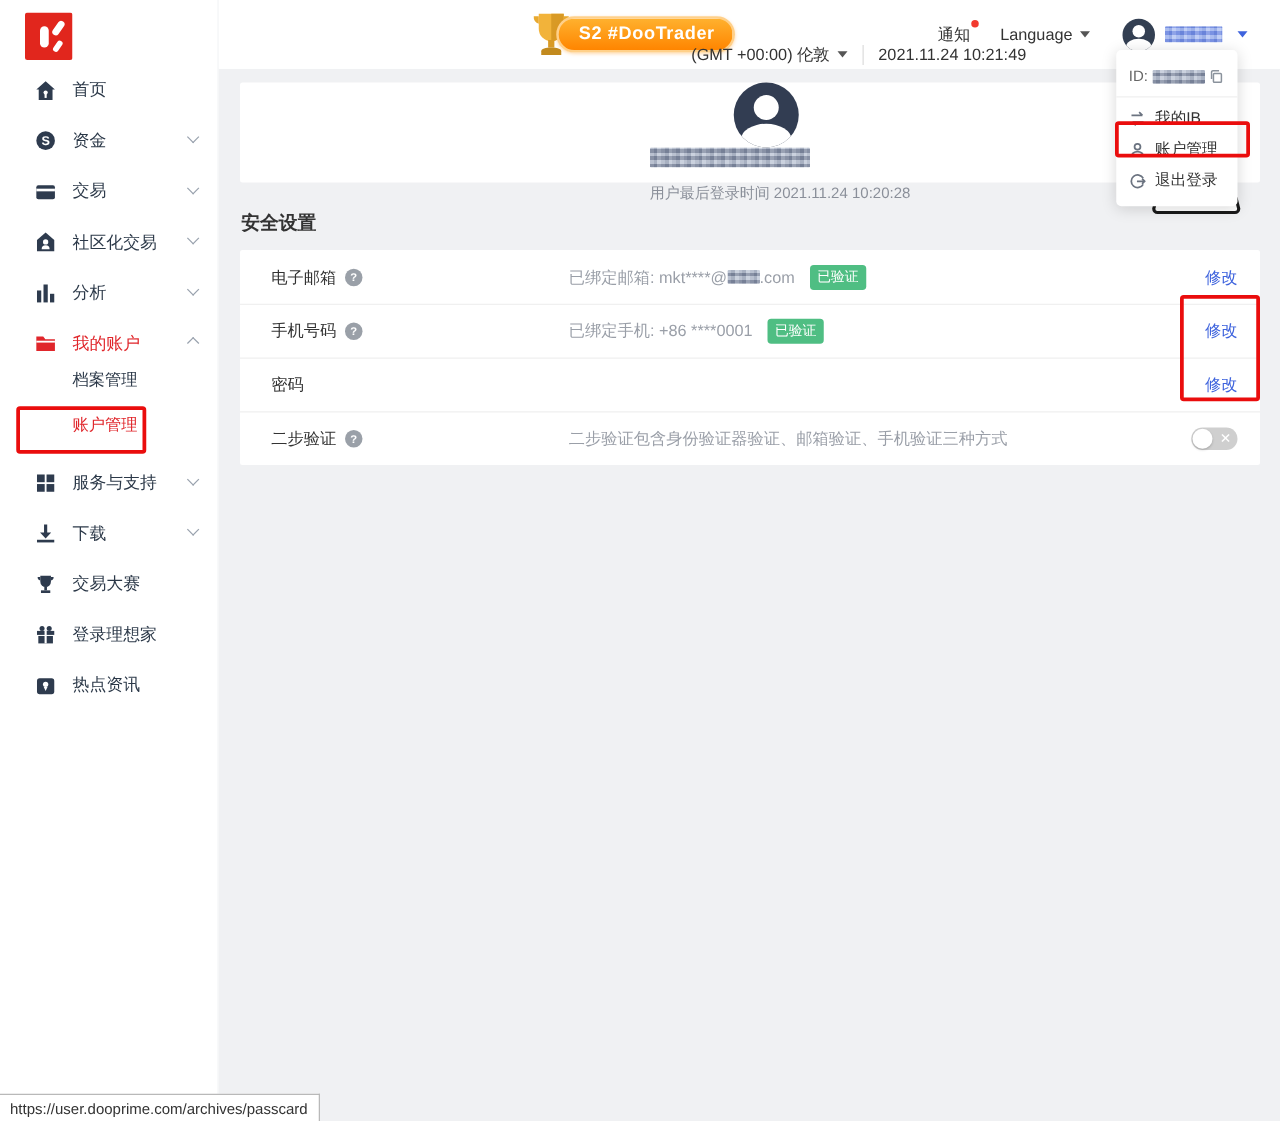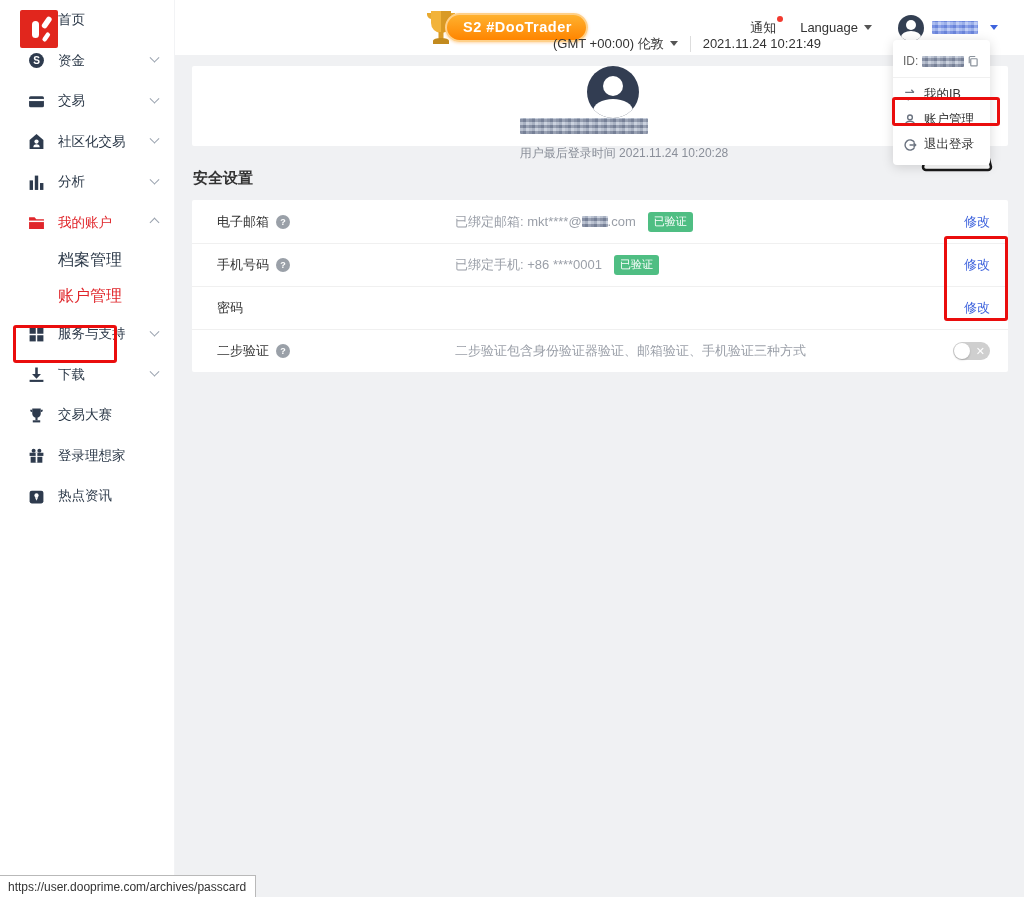"首页" .nav { padding-top: none -> 52px }
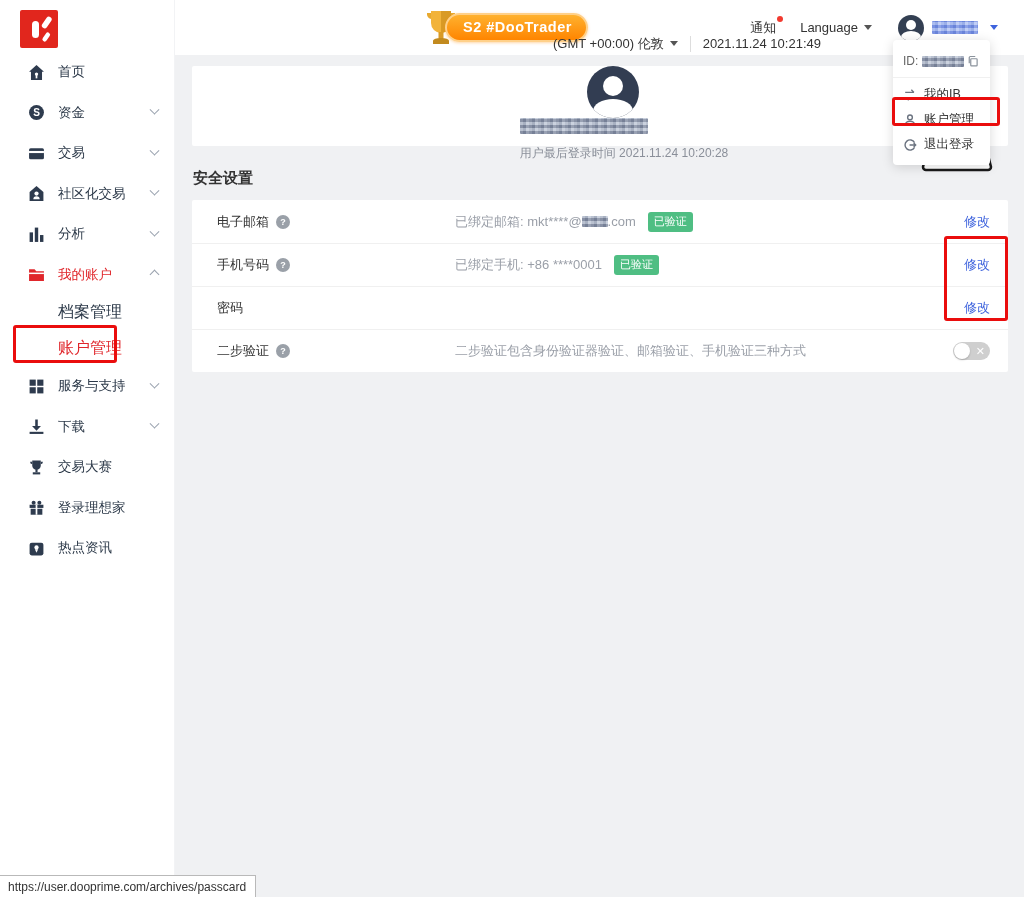"档案管理" .nav-sub { align-items: center -> none; font-size: 16px -> 13px }
